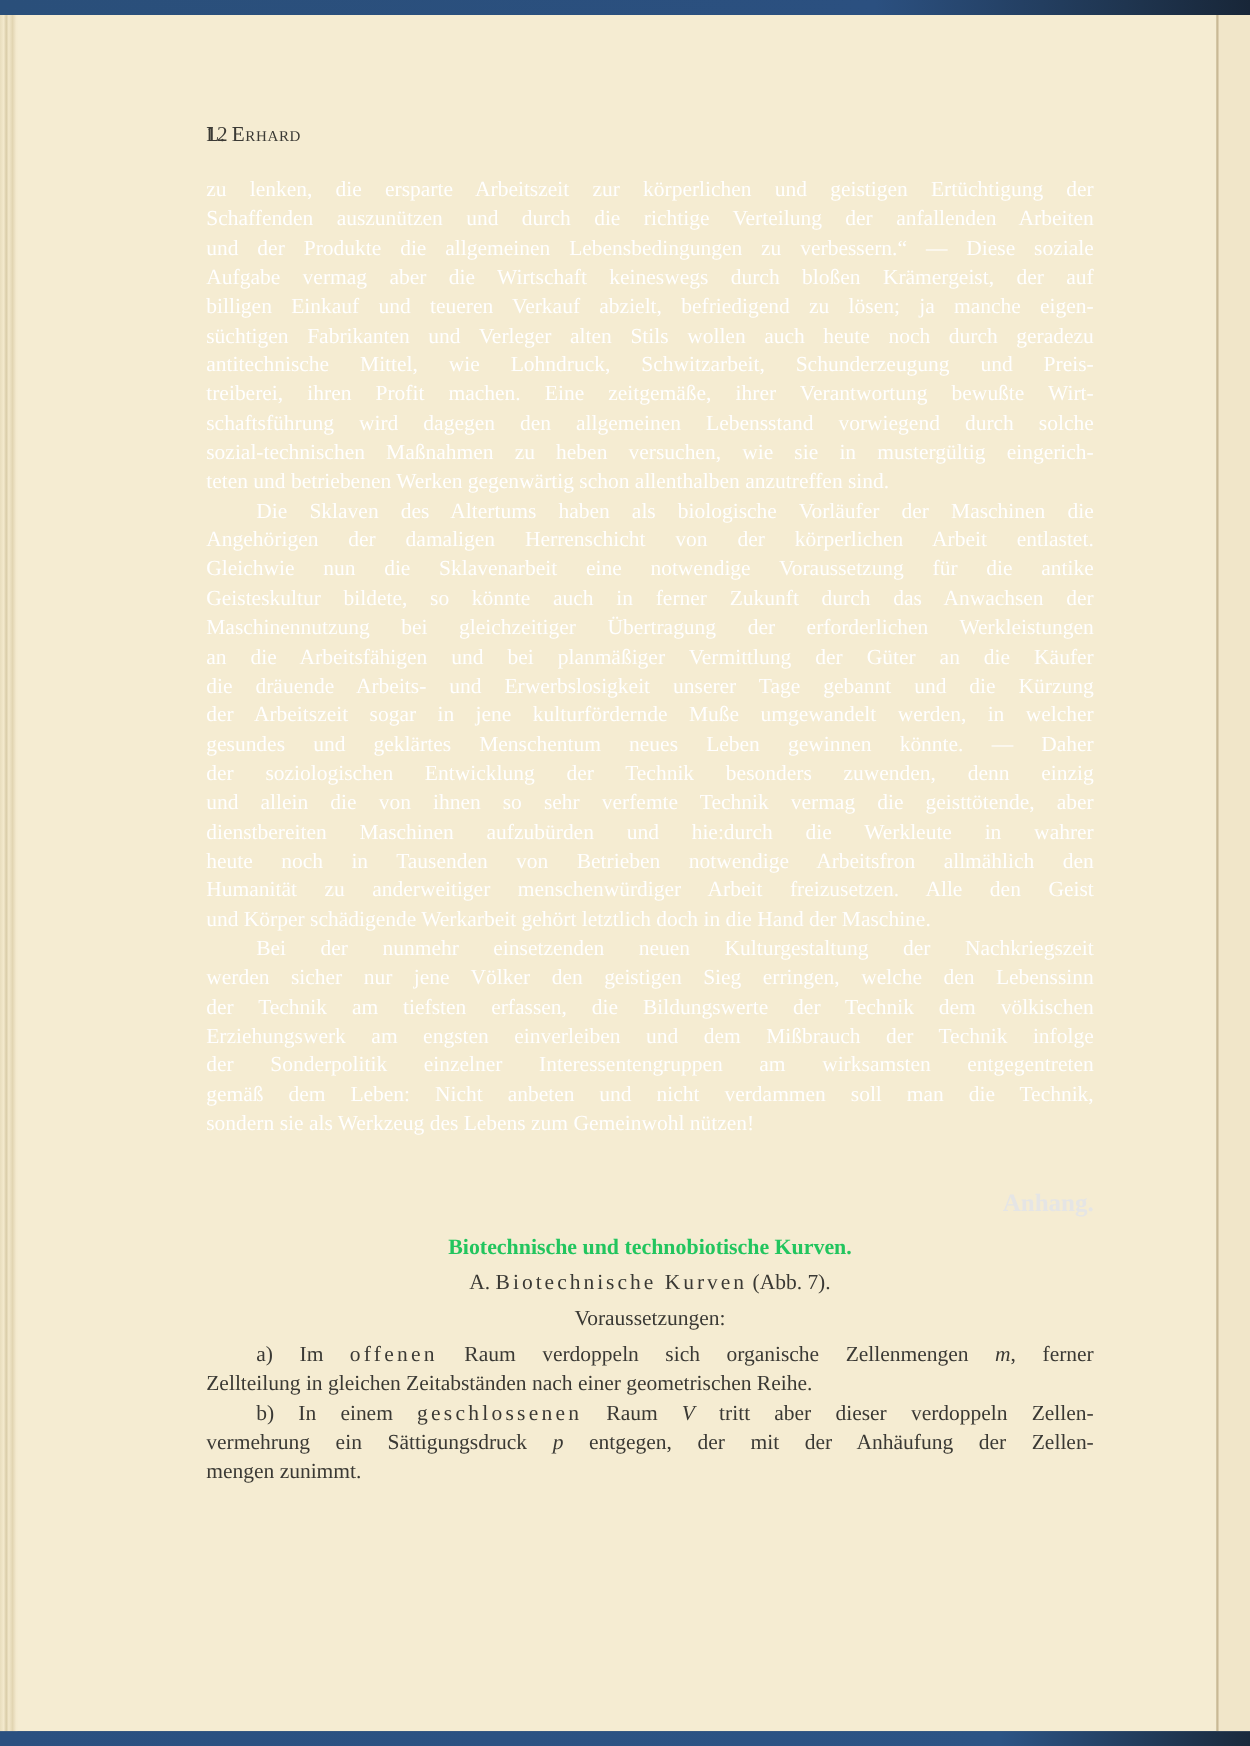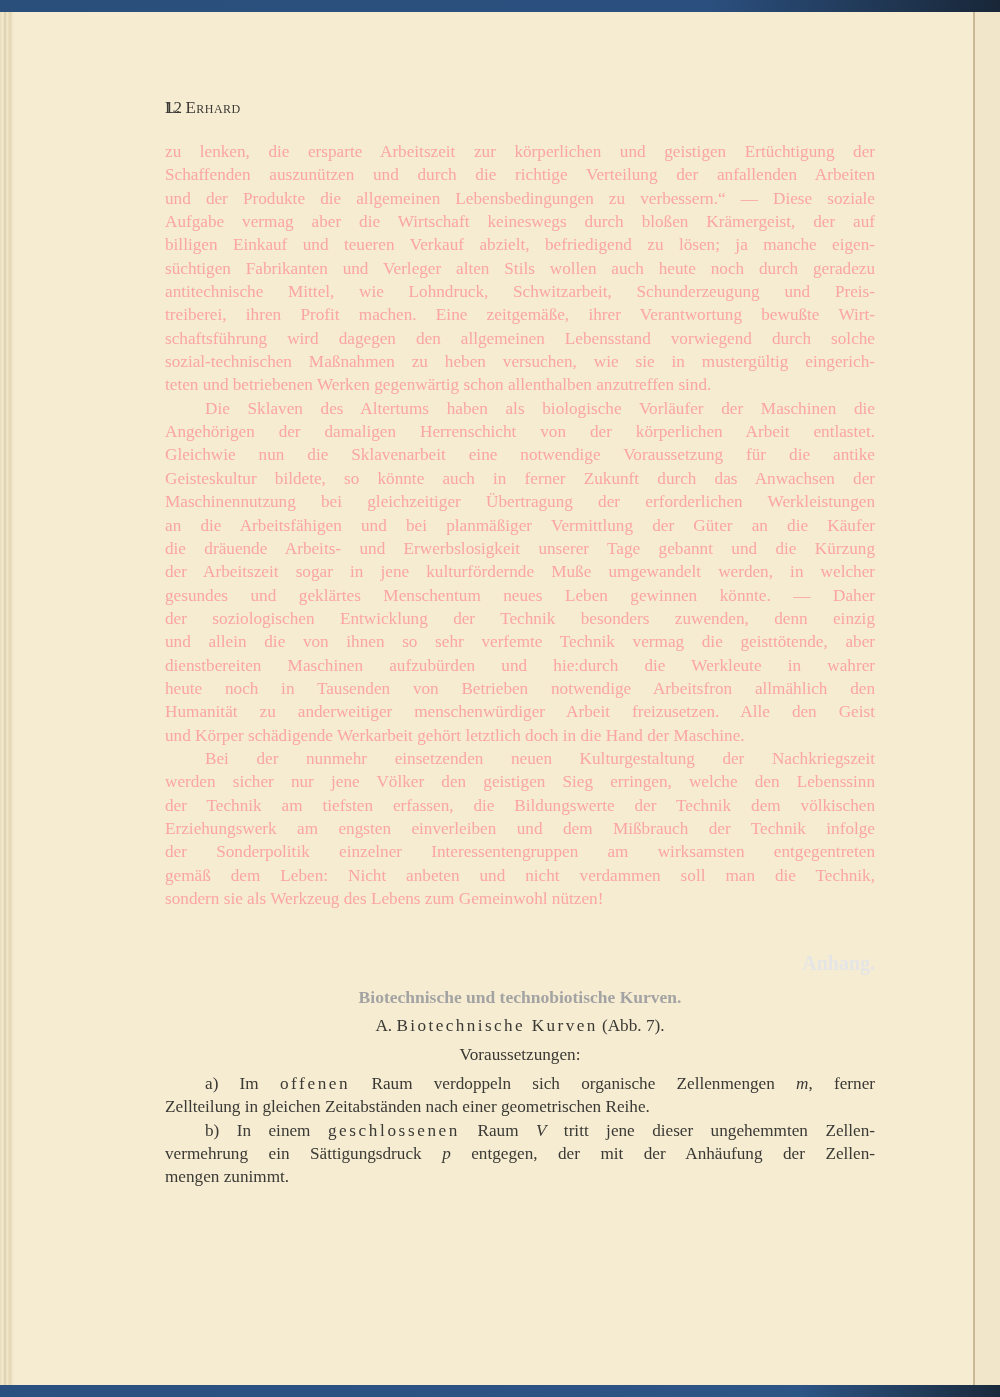"zu lenken, die ersparte Arbeitszeit" .body-text { color: #fca5a5 -> #ffffff }
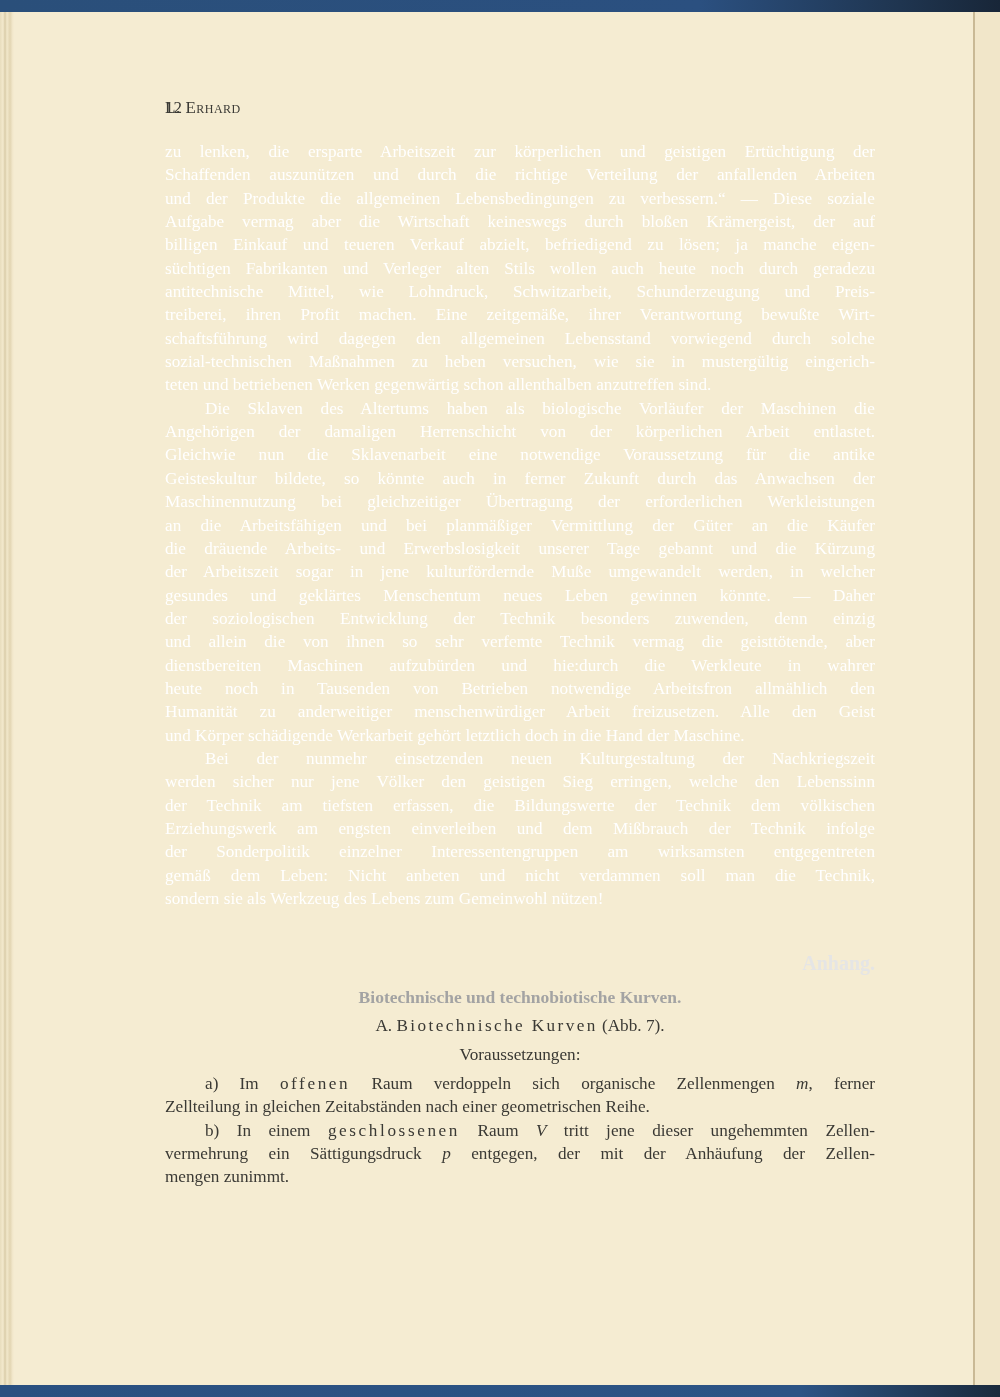"Biotechnische und technobiotische" .heading-sub { color: #a3a3a3 -> #22c55e }
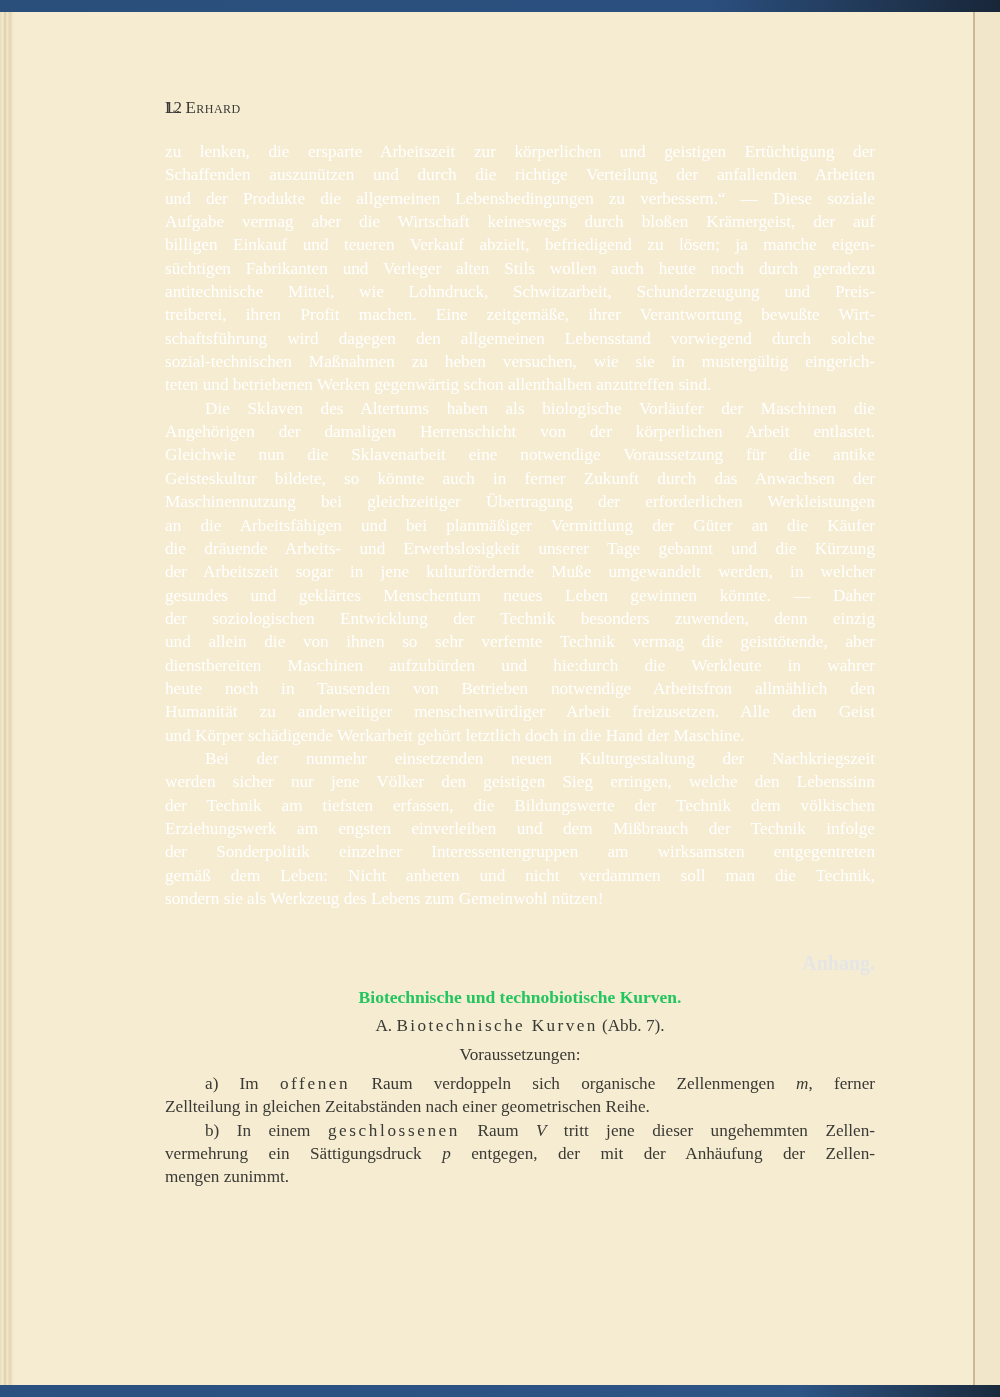"tritt jene dieser ungehemmten Zellen-" span { text: jene dieser ungehemmten -> aber dieser verdoppeln }
